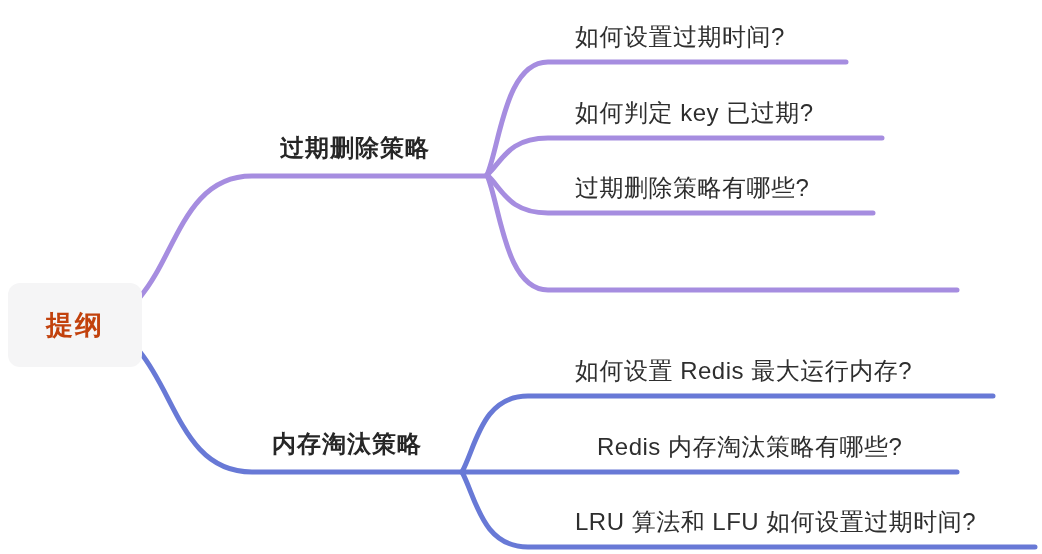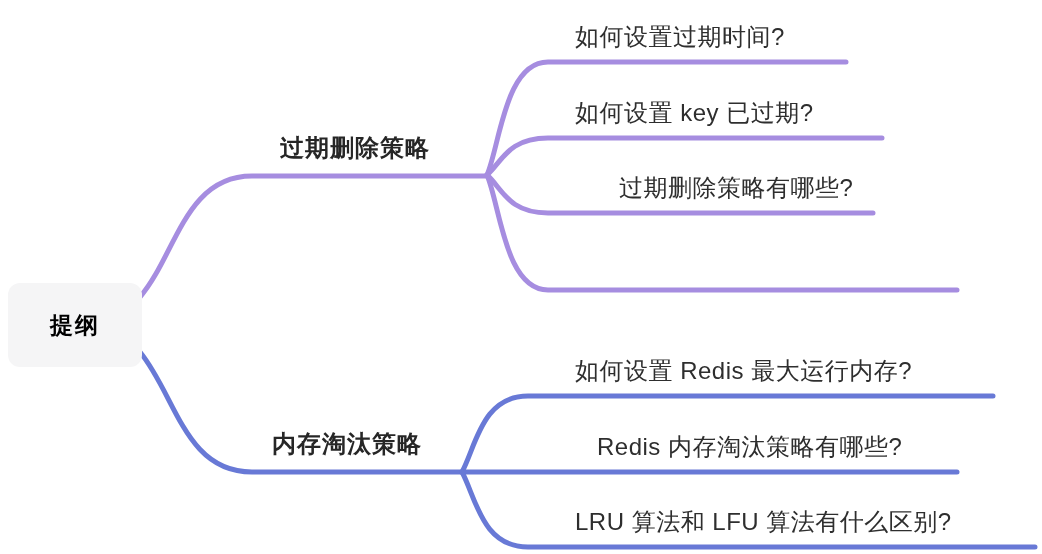"如何设置 key 已过期?" div.leaf-label { text: 设置 -> 判定 }
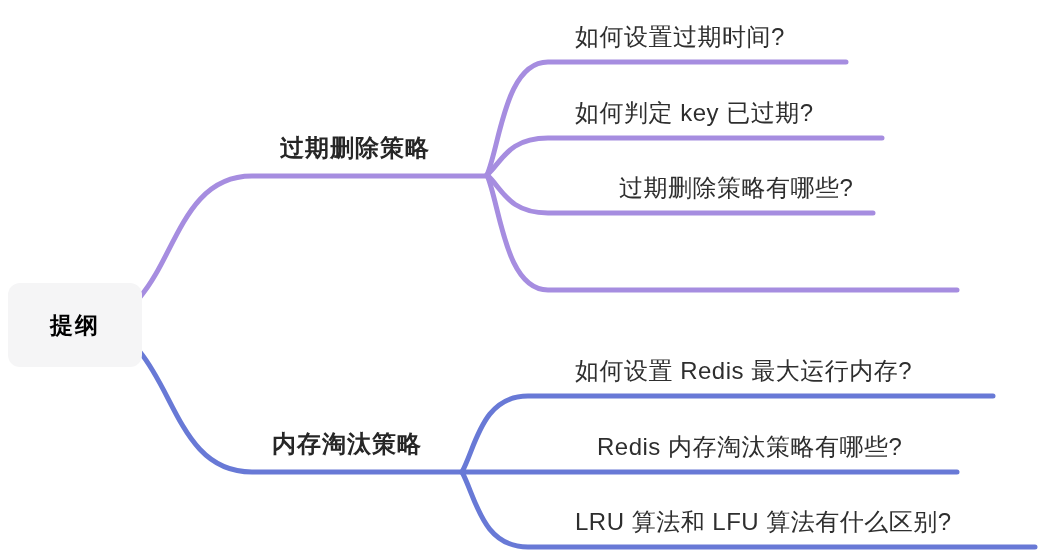"过期删除策略有哪些?" #leaf-3 { margin-left: 44px -> none }
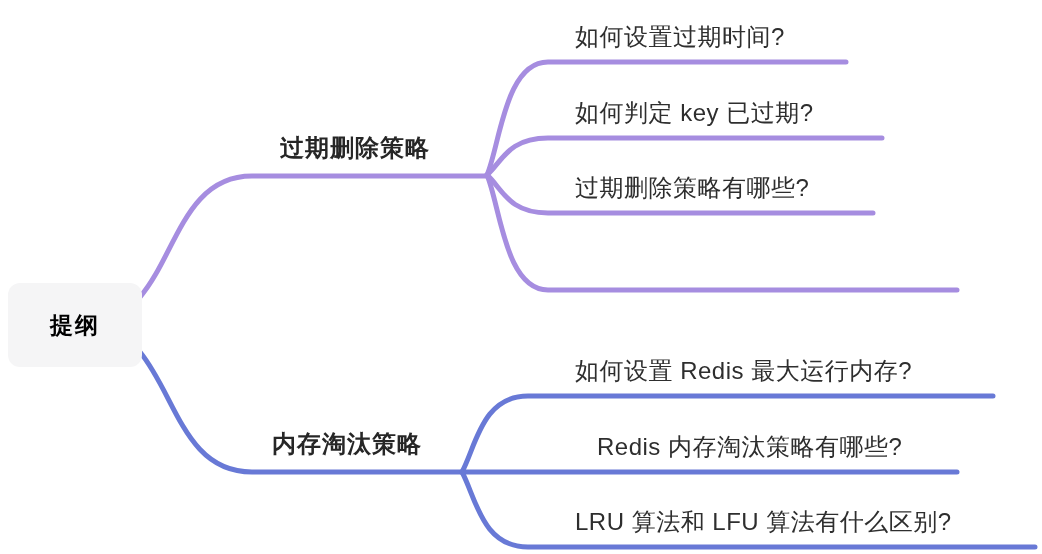"提纲" .root-node { color: #000000 -> #c2410c; font-size: 23px -> 27px }
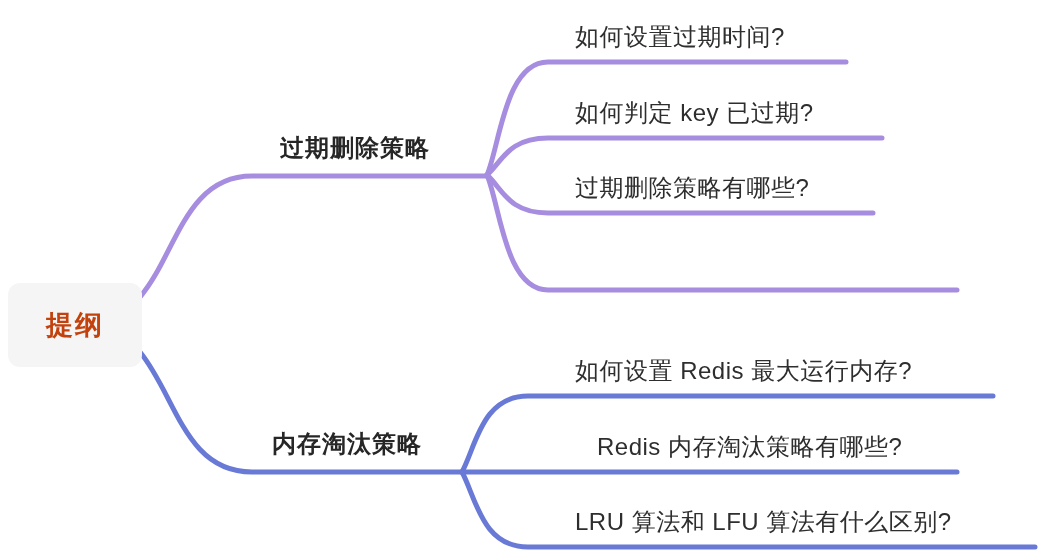"LRU 算法和 LFU 算法有什么区别?" div.leaf-label { text: 算法有什么区别 -> 如何设置过期时间 }
